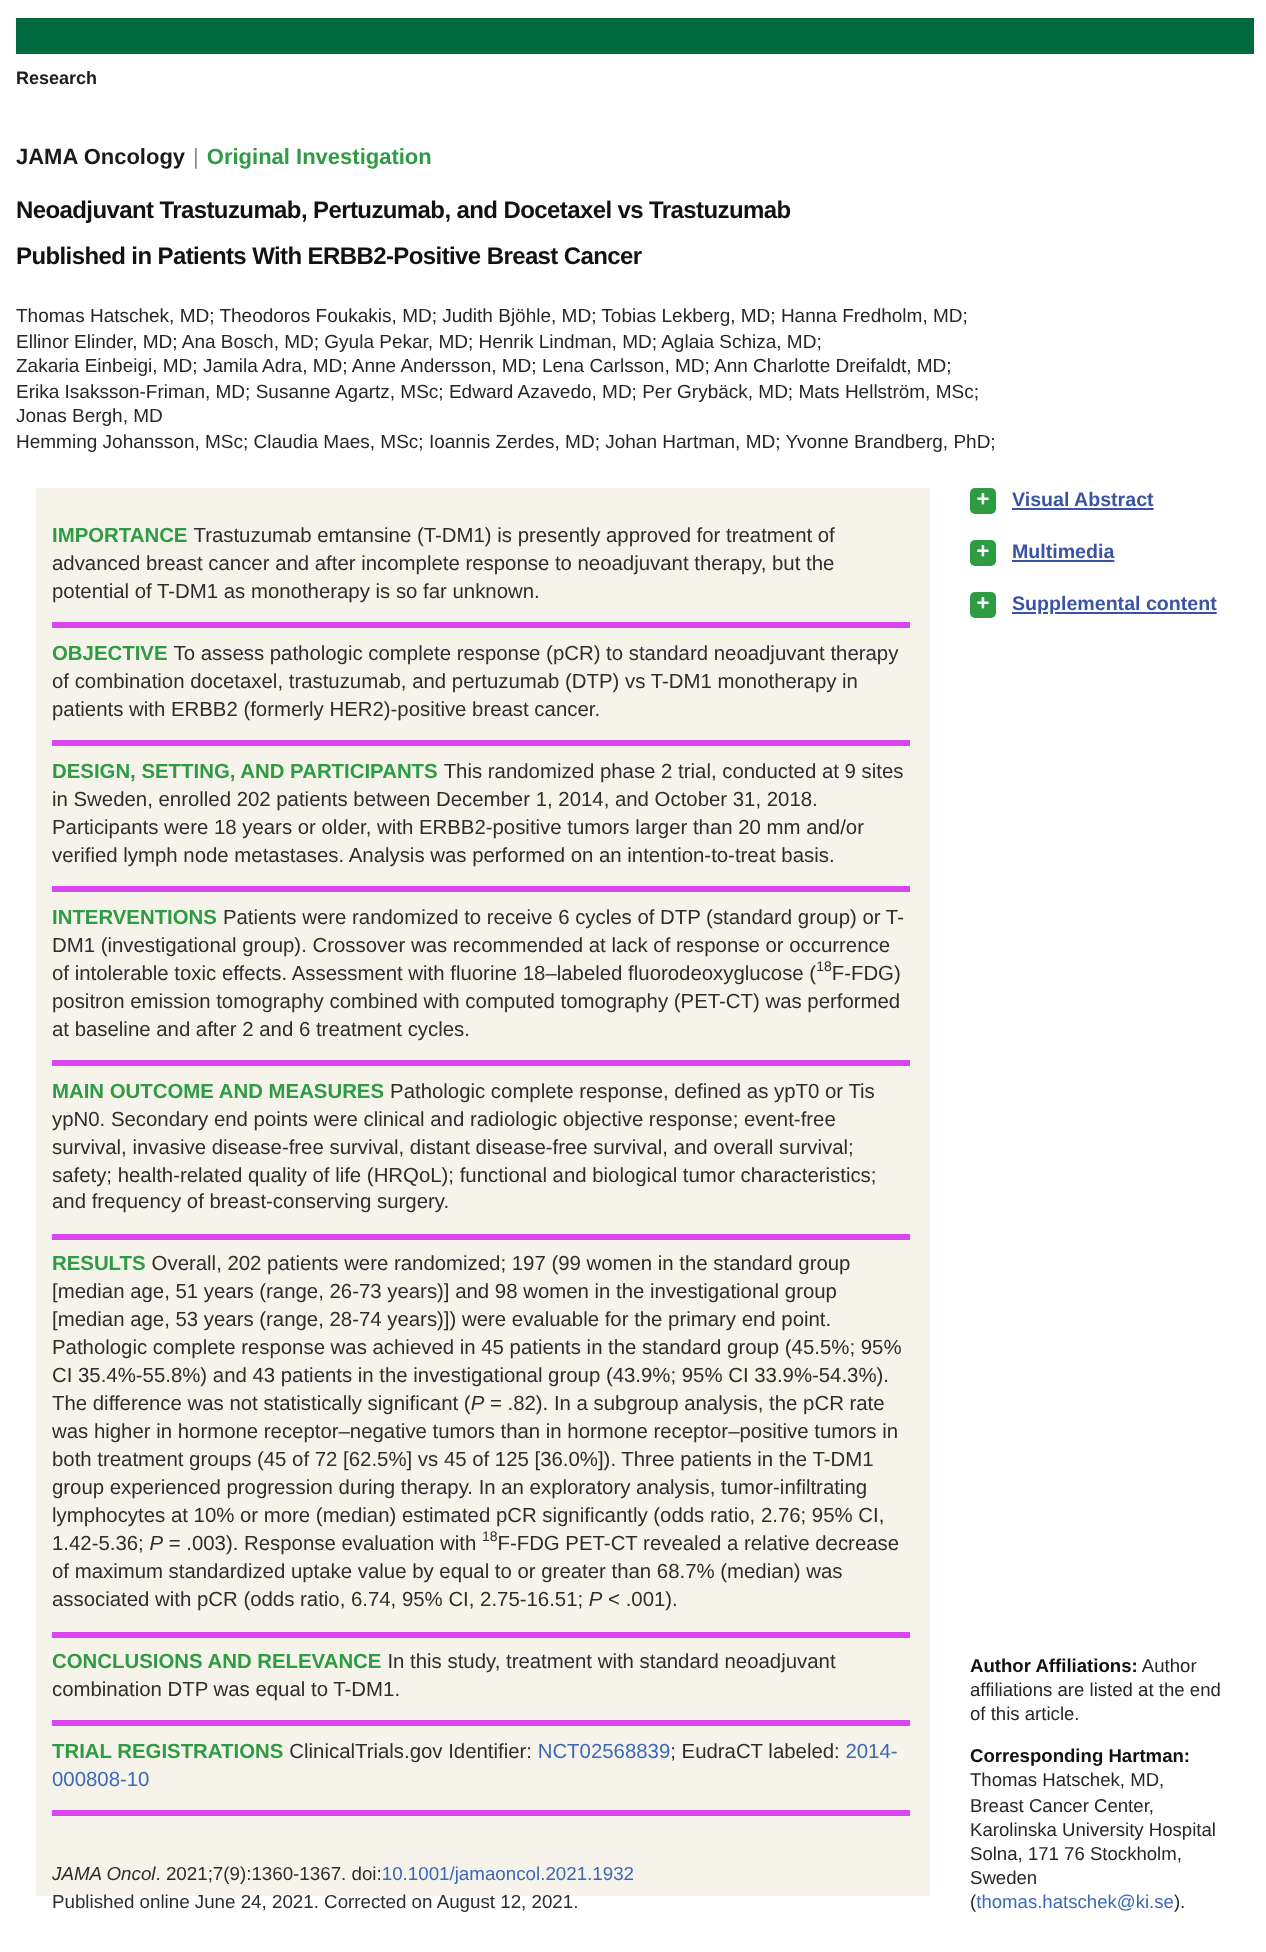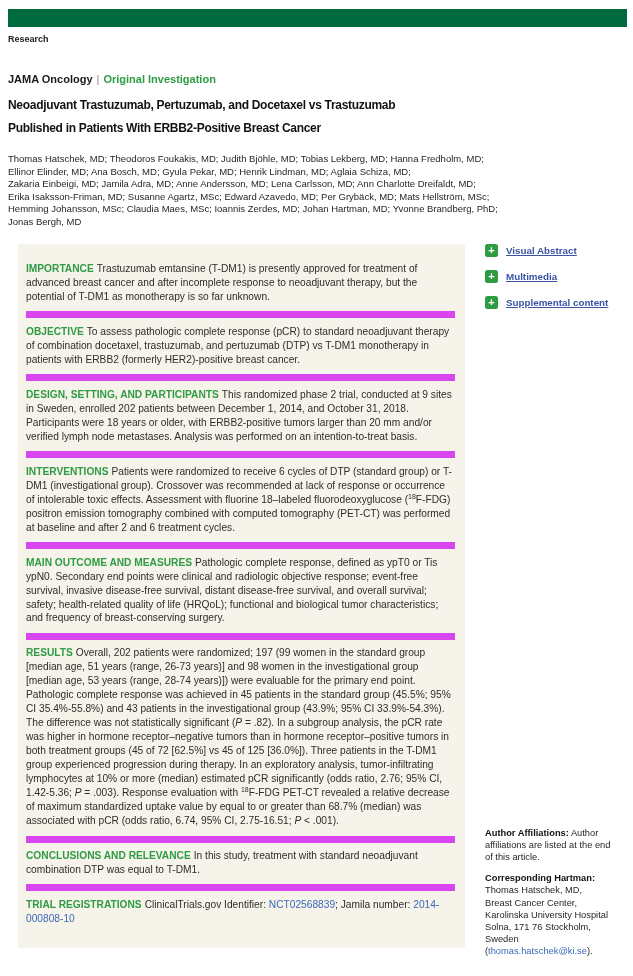"Hemming Johansson, MSc; Claudia Maes," div { order: before "Jonas Bergh, MD" -> after "Jonas Bergh, MD" }
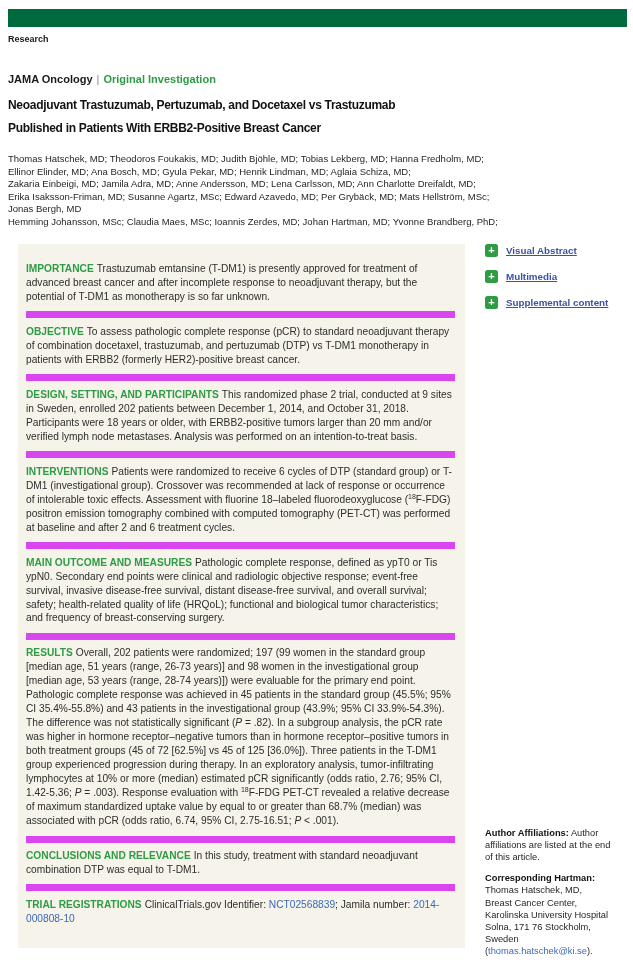"IMPORTANCE Trastuzumab emtansine (T-DM1)" .sec { border-bottom: 7px solid #d946ef -> 3px solid #d946ef }
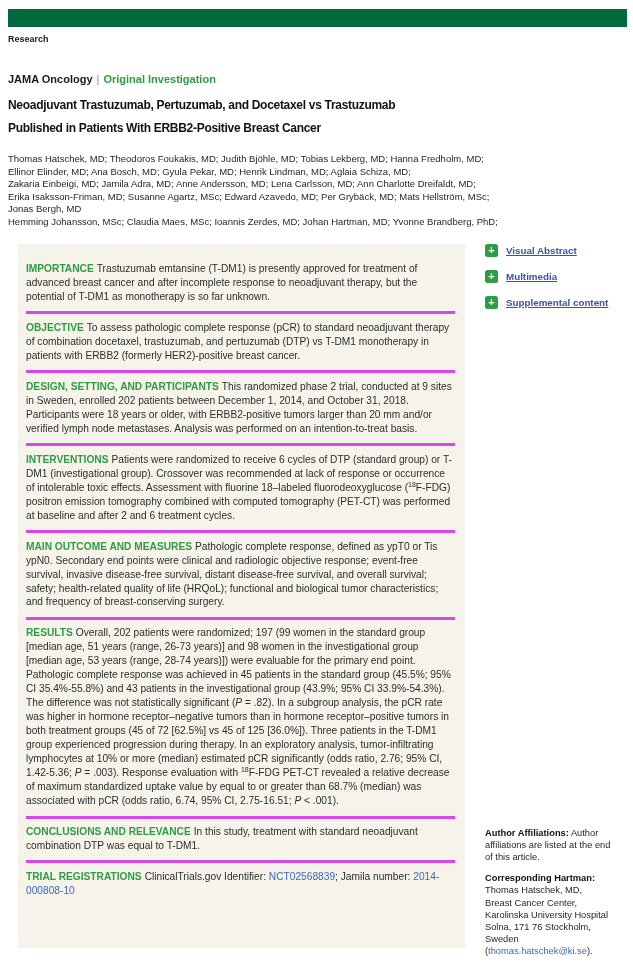"; Jamila number:" span { text: Jamila number -> EudraCT labeled }
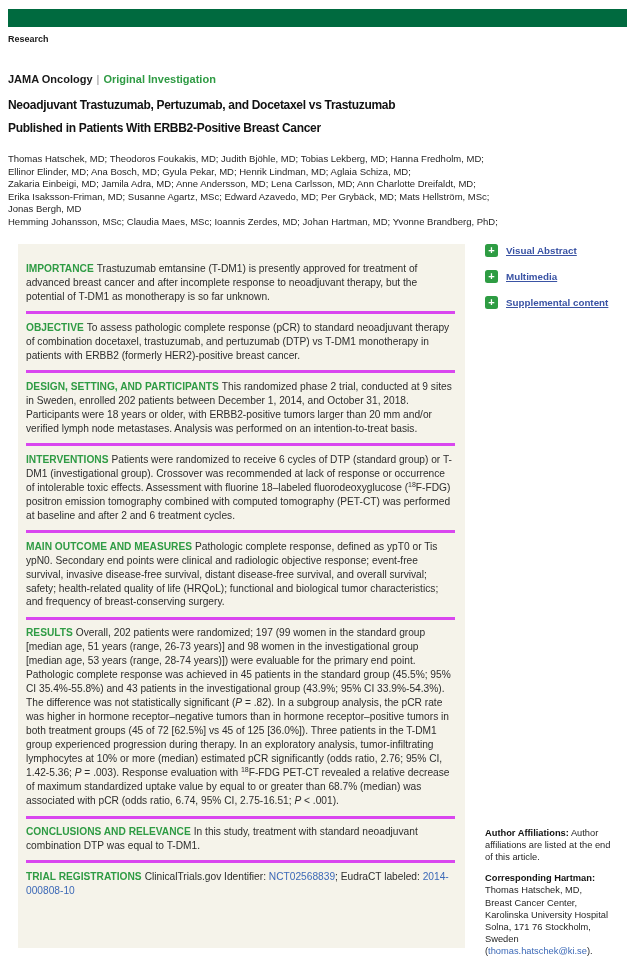"JAMA Oncol. 2021;7(9):1360-1367." div.box-citation { html: none -> <div> <div><i>JAMA Oncol</i><span>. 2021;7(9):1360-1367. doi:</span><a>10.1001/jamaoncol.2021.1932</a></div> <div>Published online June 24, 2021. Corrected on August 12, 2021.</div> </div> }
